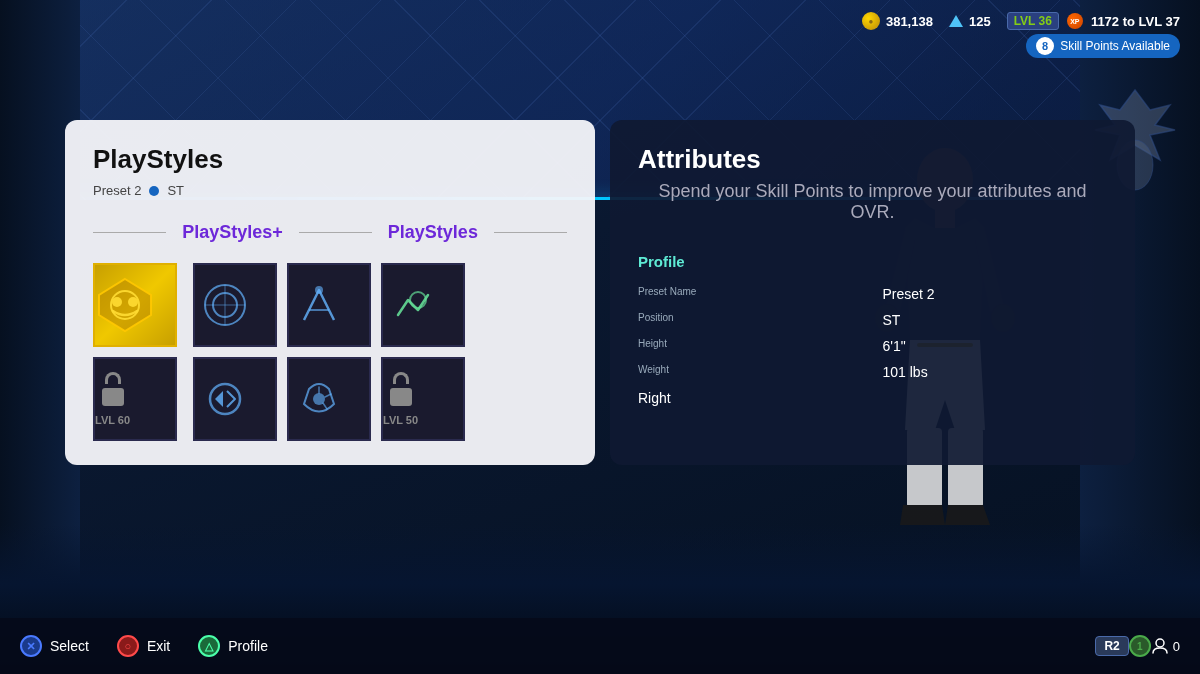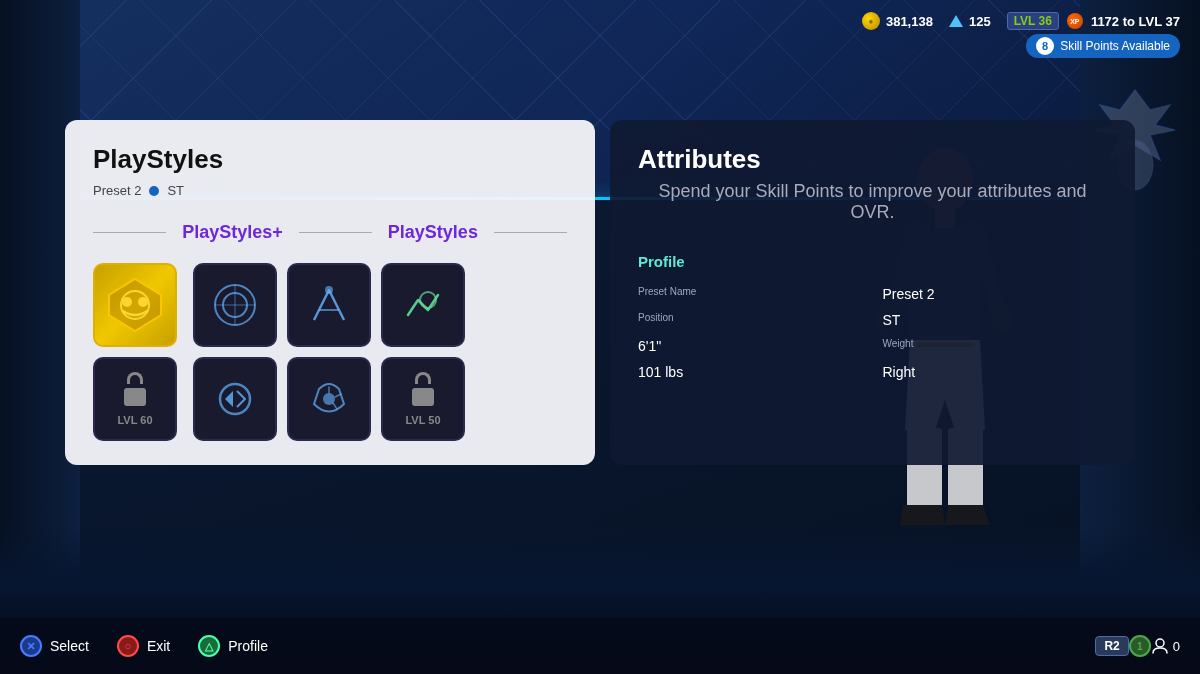"Height" span.profile-label { html: none -> <span>Height</span> }
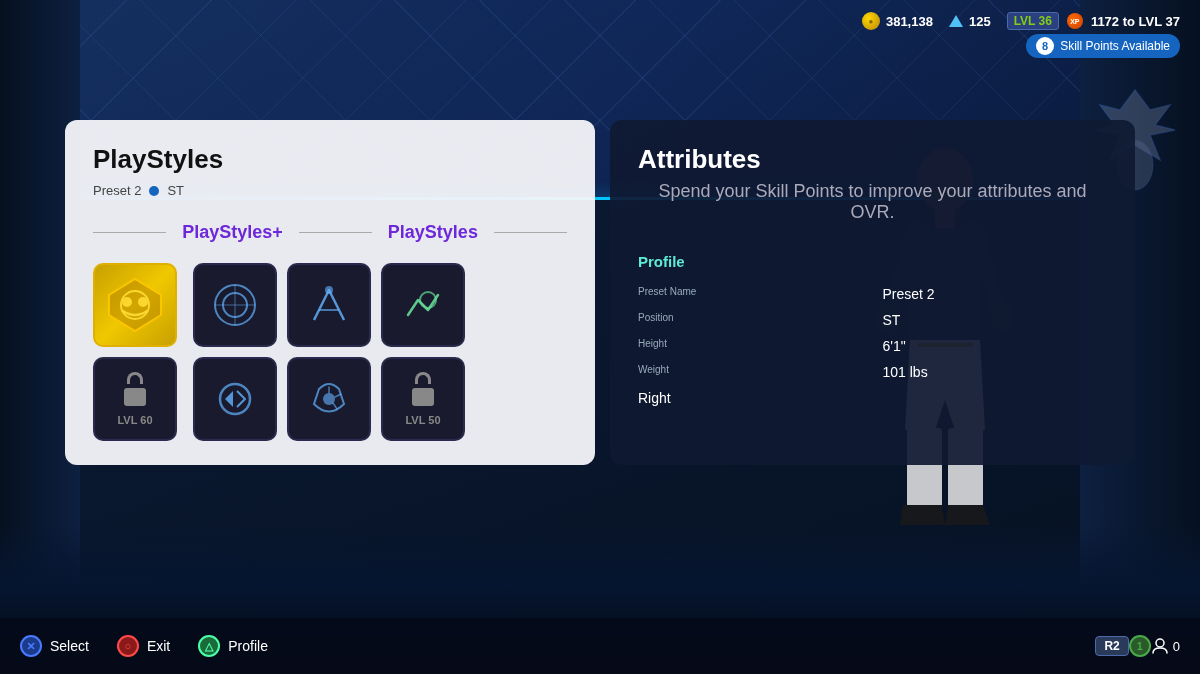"LVL 60" .icon-slot { border-radius: 10px -> 0; justify-content: center -> none }
